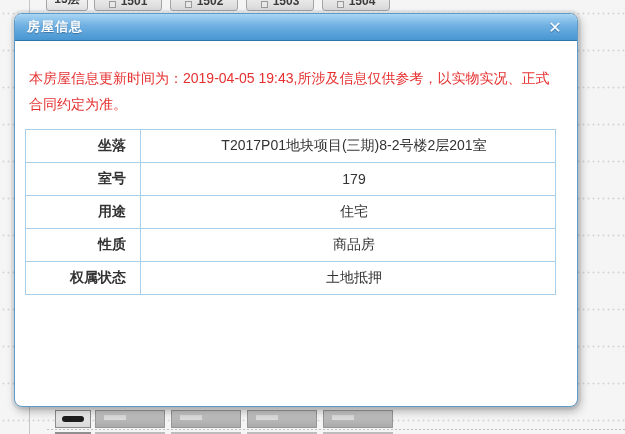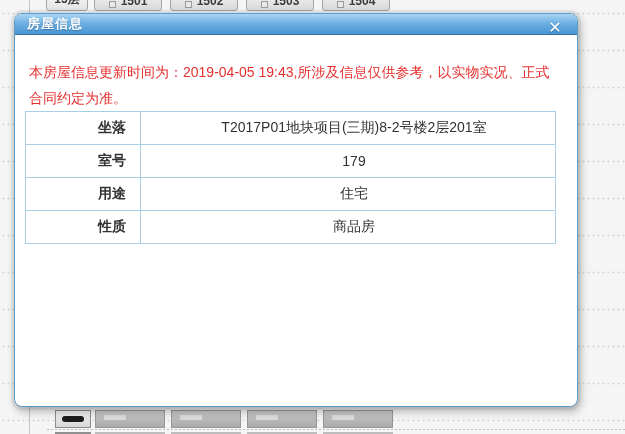"房屋信息" .titlebar { height: 21px -> 27px }
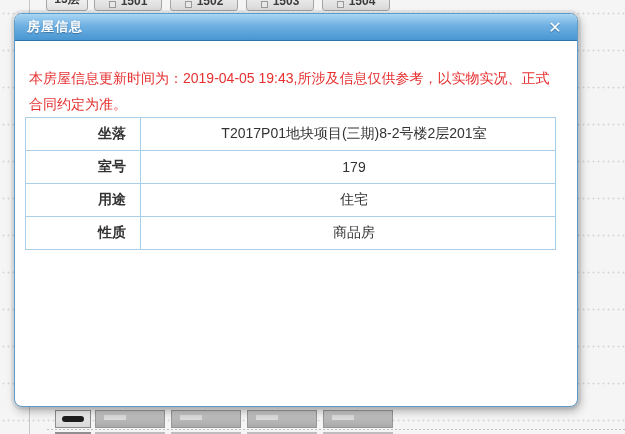"坐落" table.info { margin-top: none -> 12px }
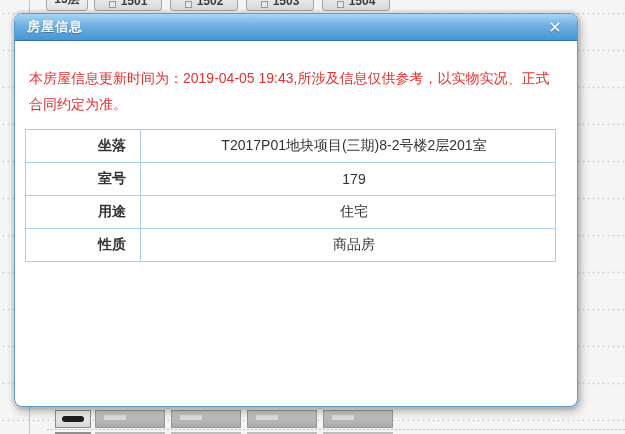"权属状态" tr { html: none -> <tr> <td>权属状态</td> <td>土地抵押</td> </tr> }
